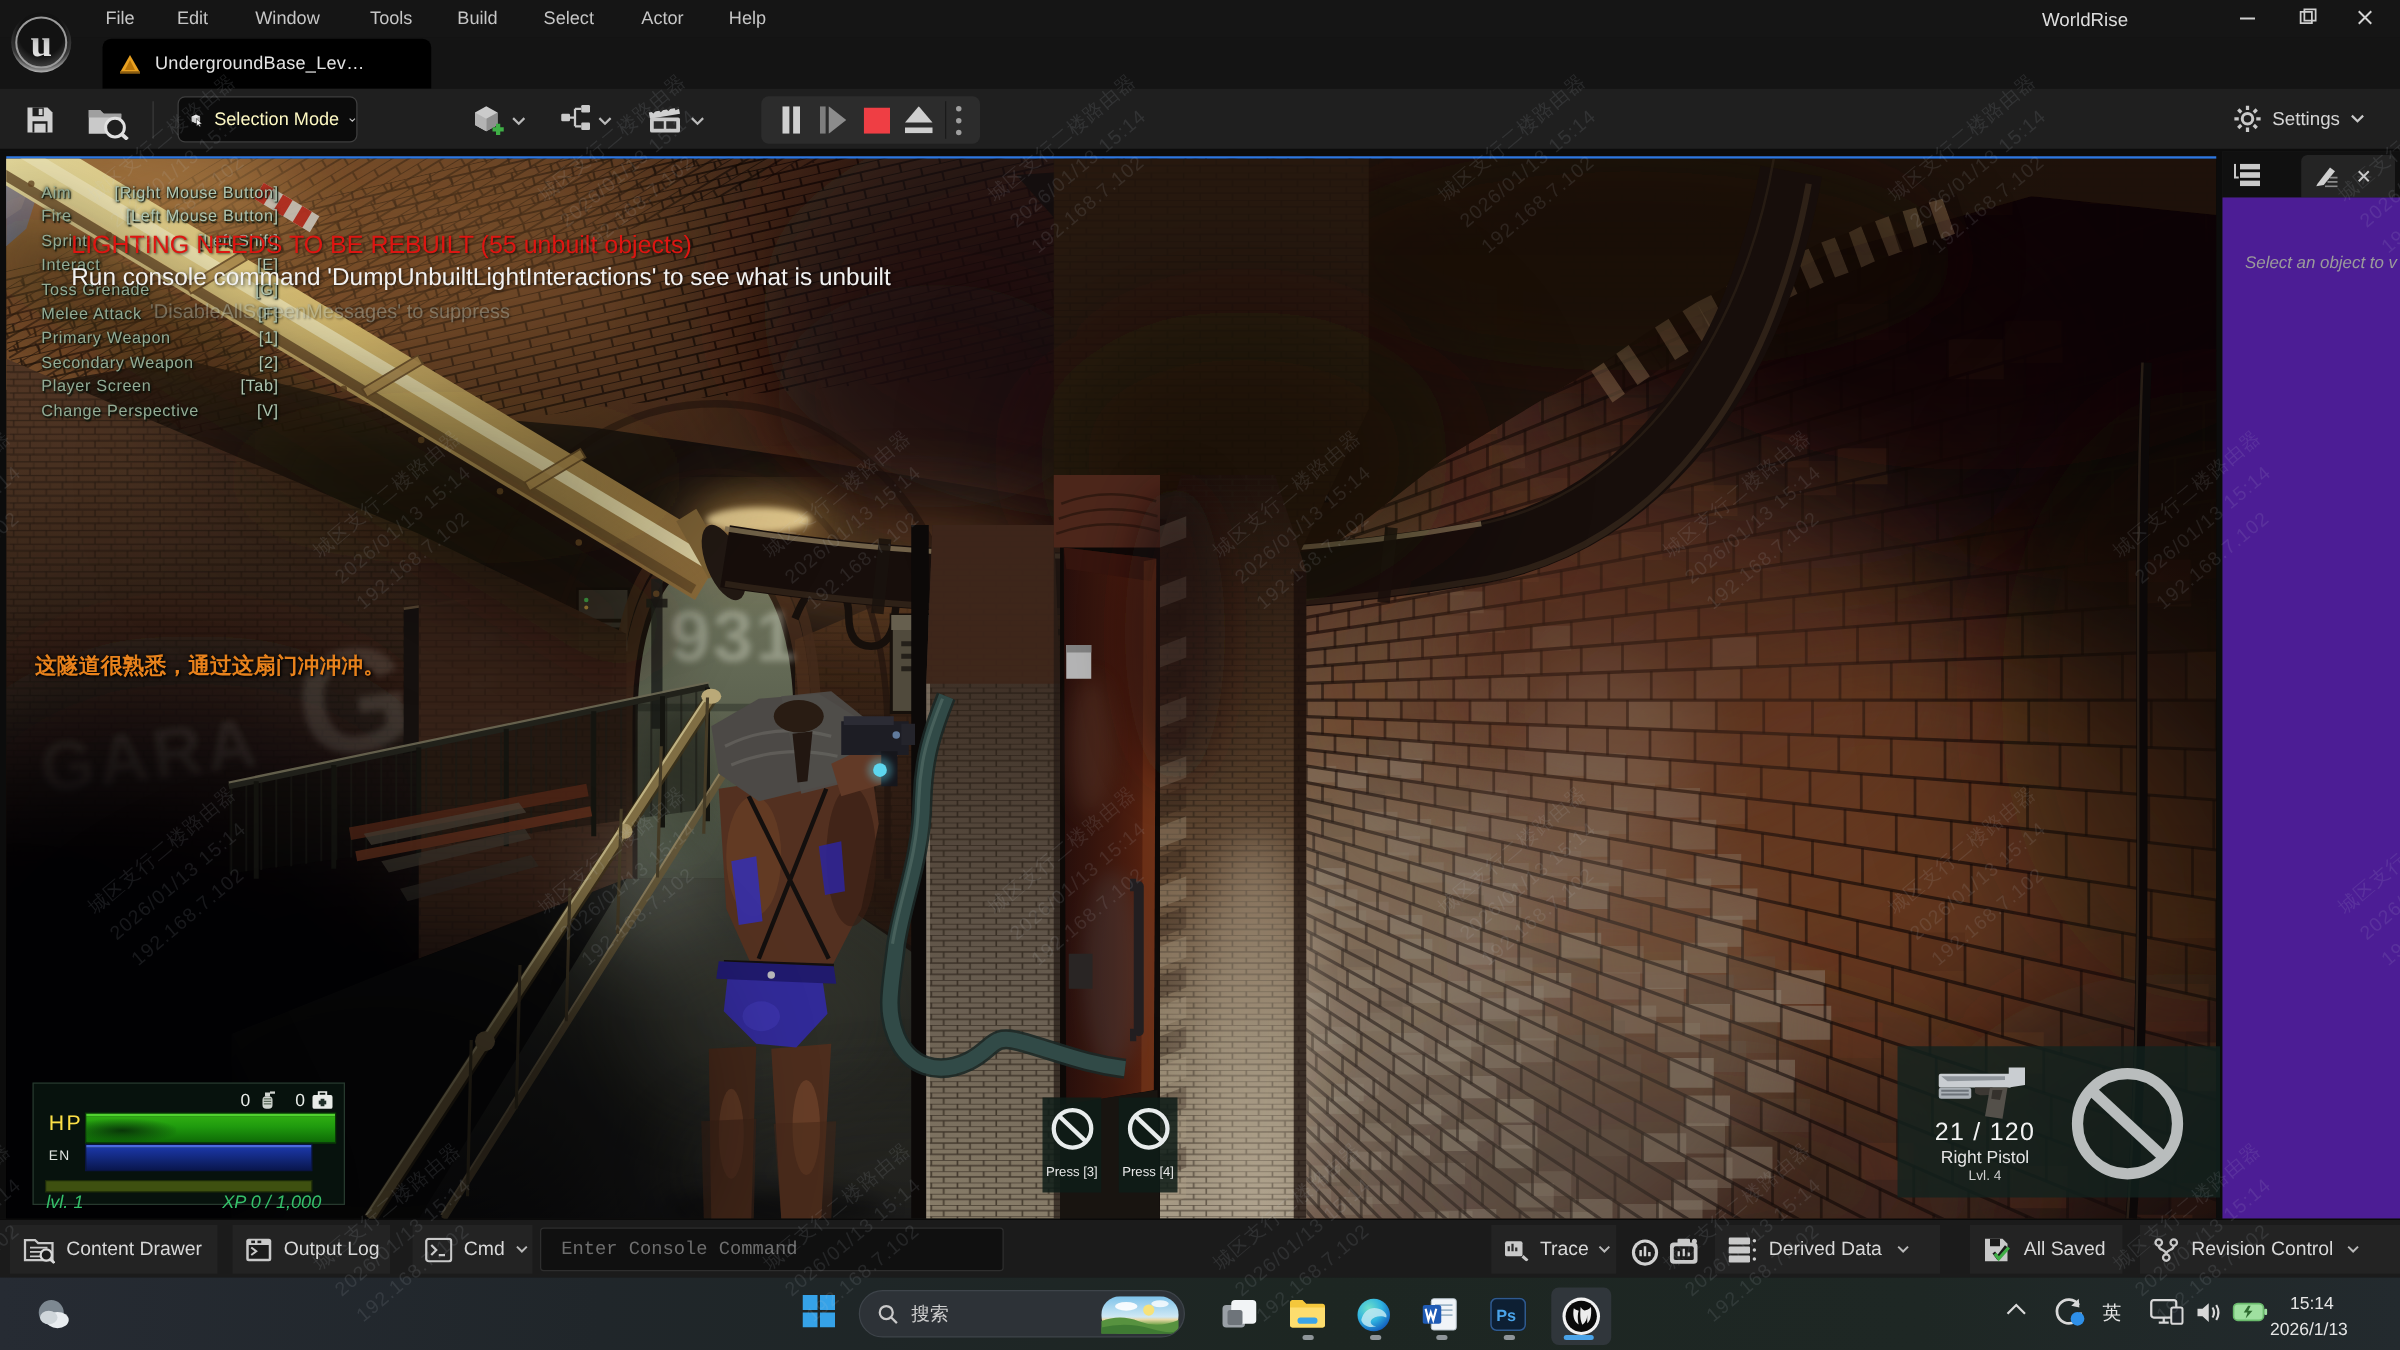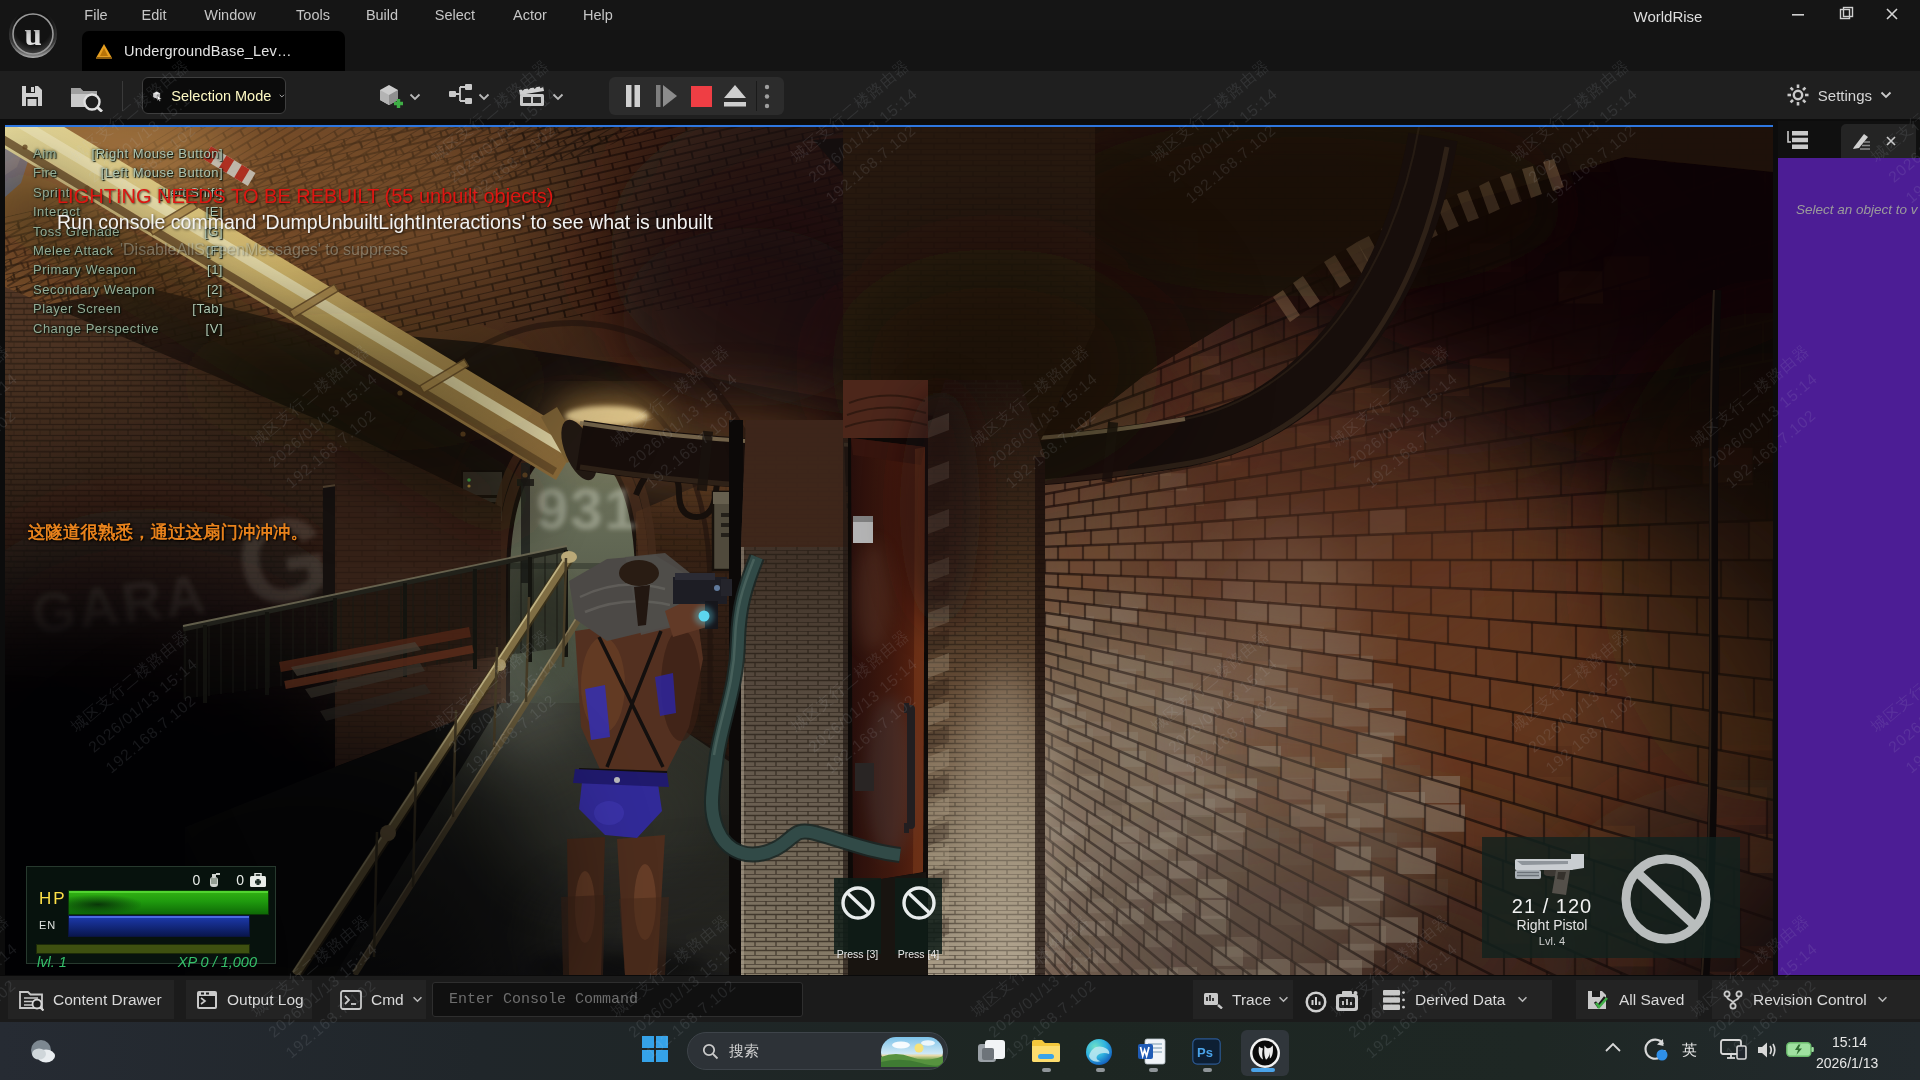"21 / 120" #wpanel { left: 1482px -> 1518px }
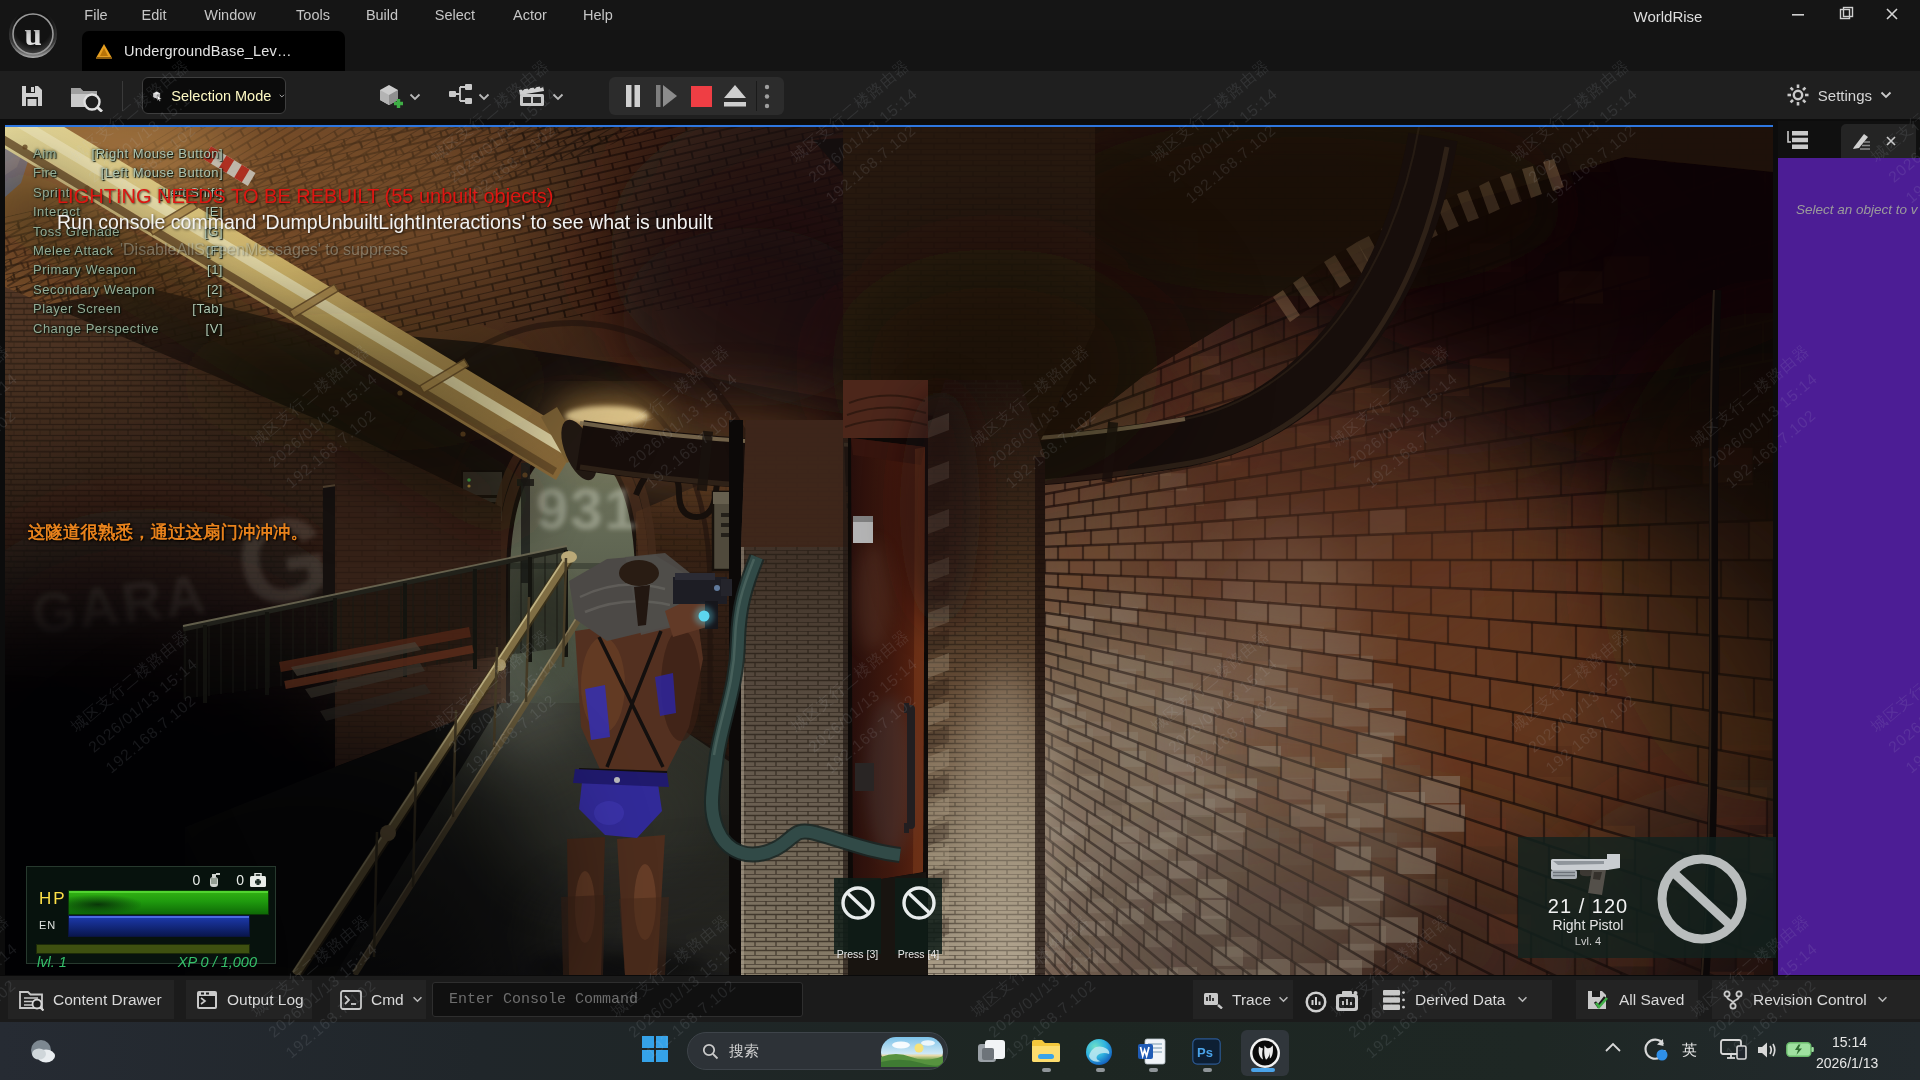"Press [3]" .plab { margin-top: 22px -> 5px }
